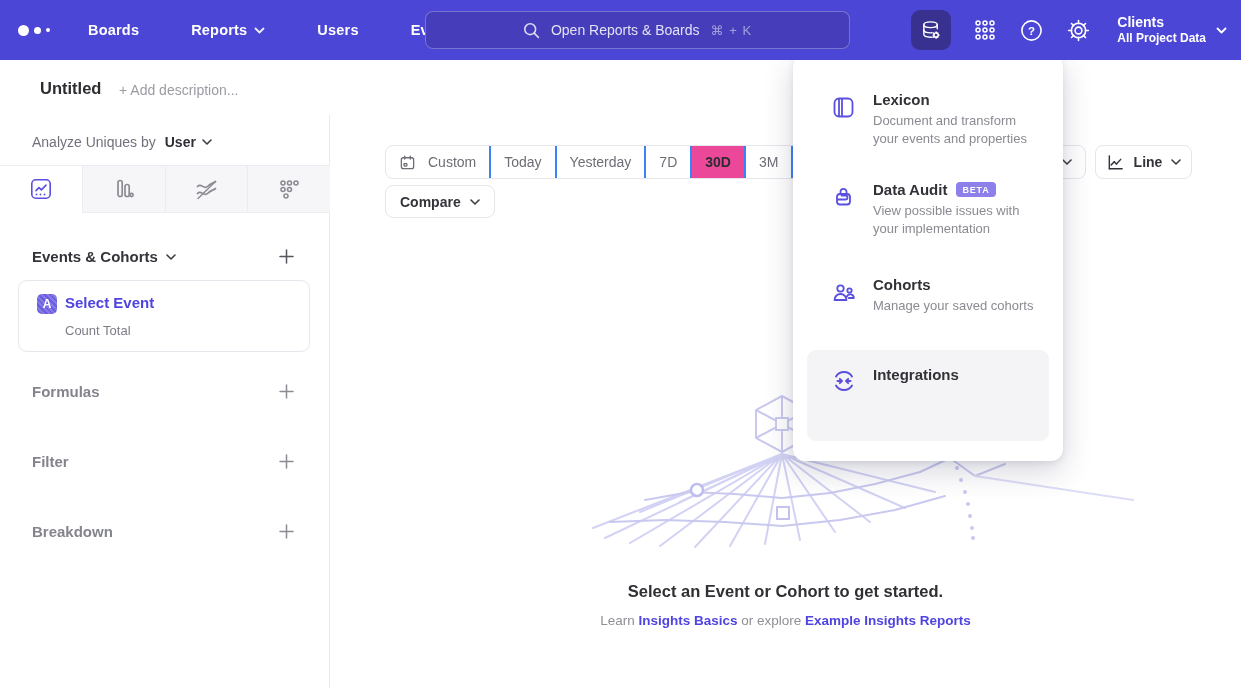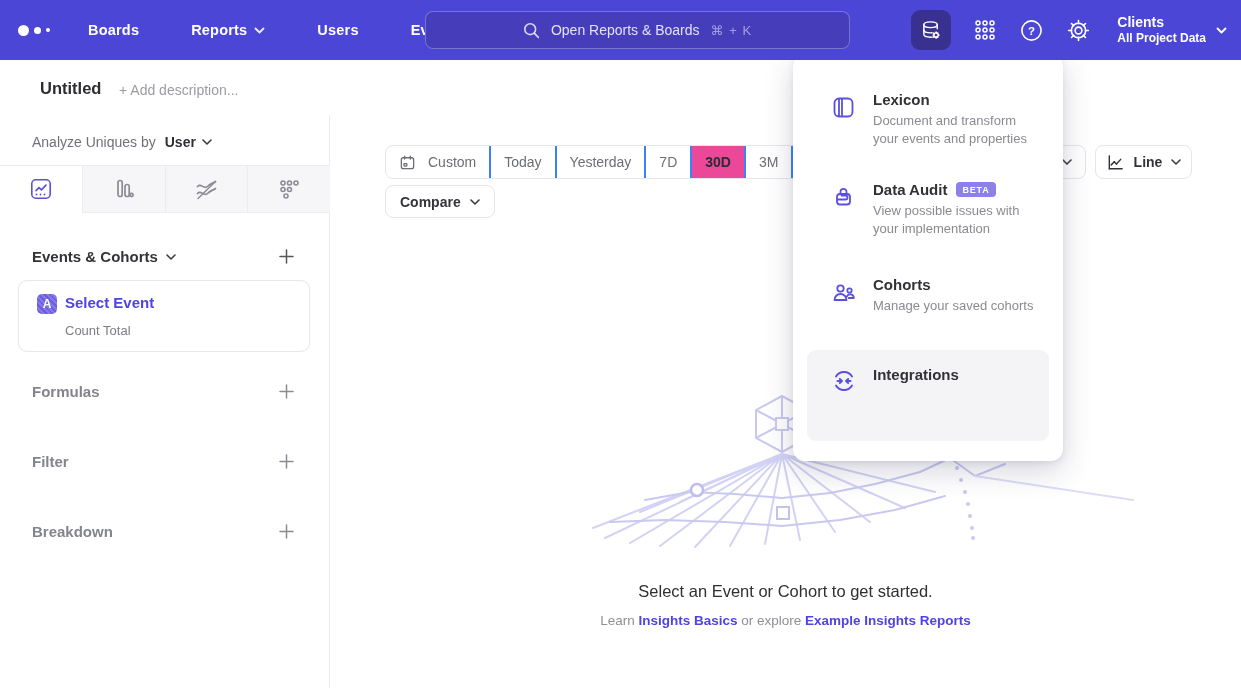"Select an Event or Cohort" .empty-title { font-weight: 400 -> 700 }
